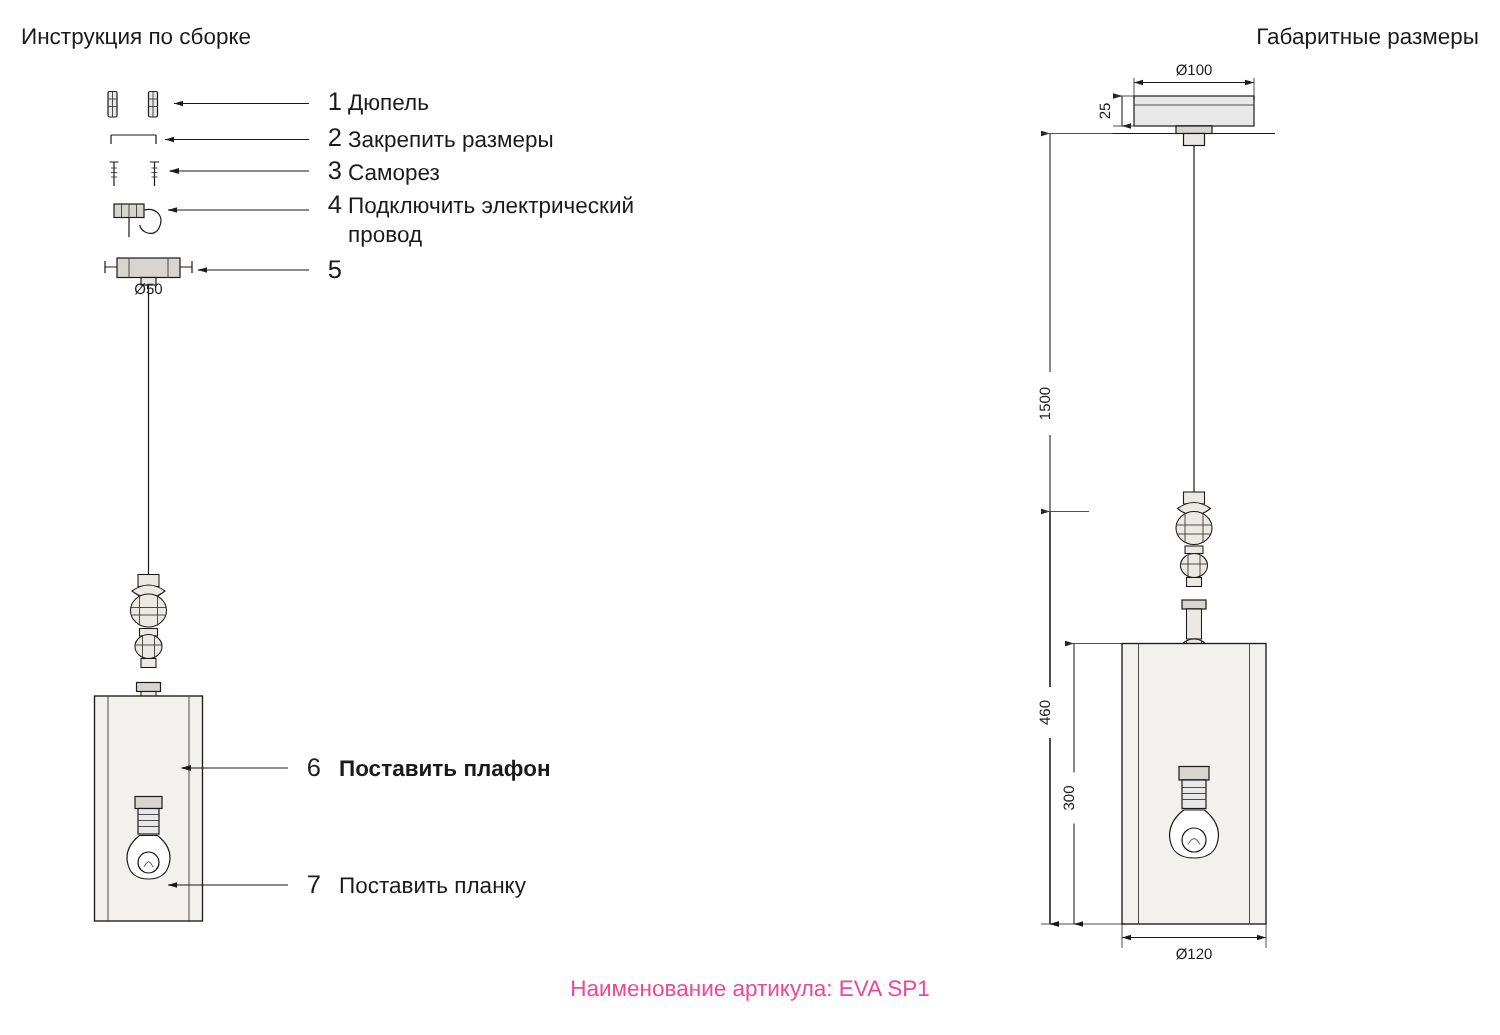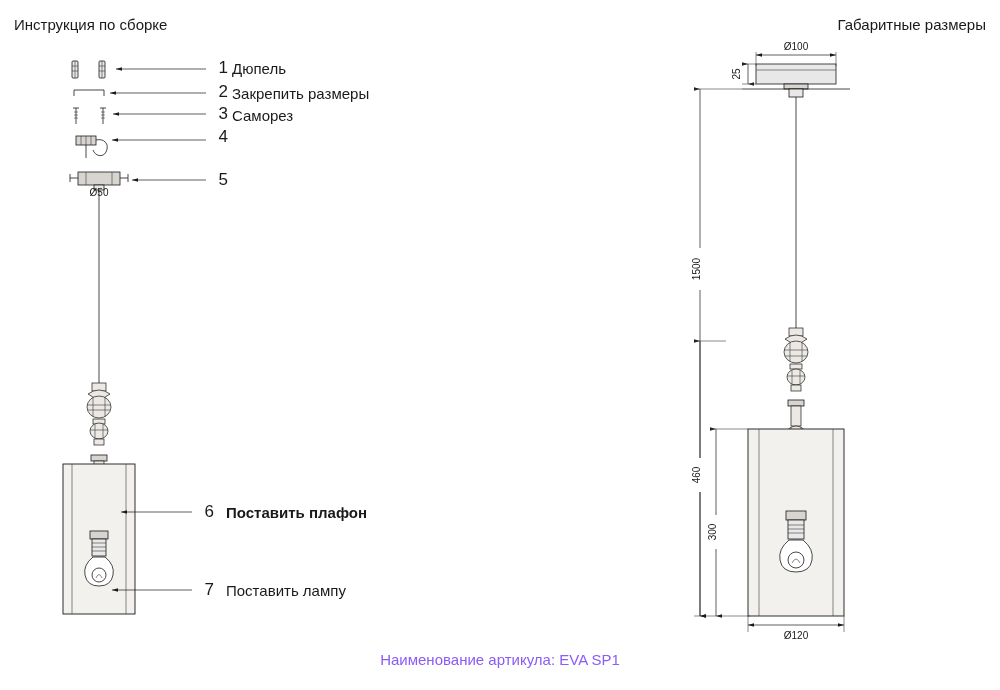"Подключить электрический провод" div.callout-wrap { html: none -> <div>Подключить электрический провод</div> }
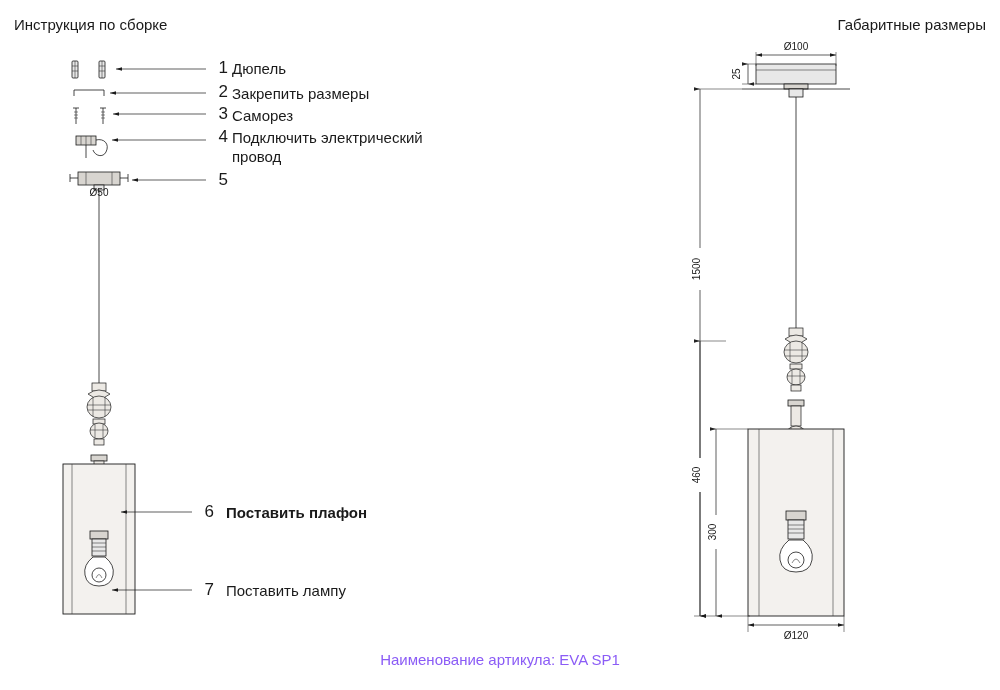"Поставить лампу" div.callout { text: лампу -> планку }
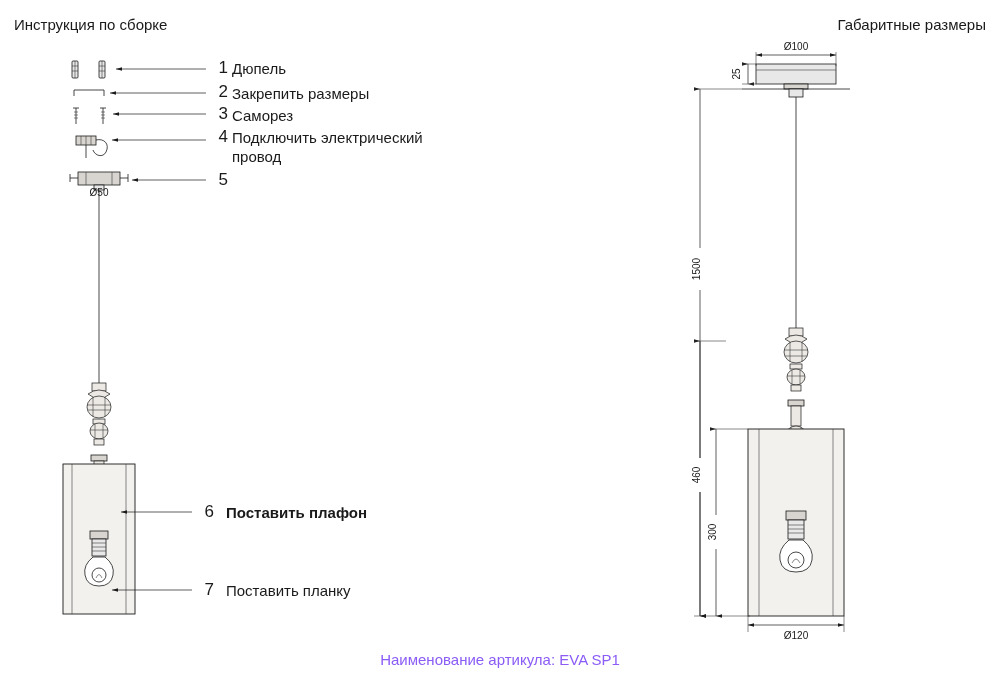"Наименование артикула: EVA SP1" .footer { color: #8b5cf6 -> #ec4899 }
